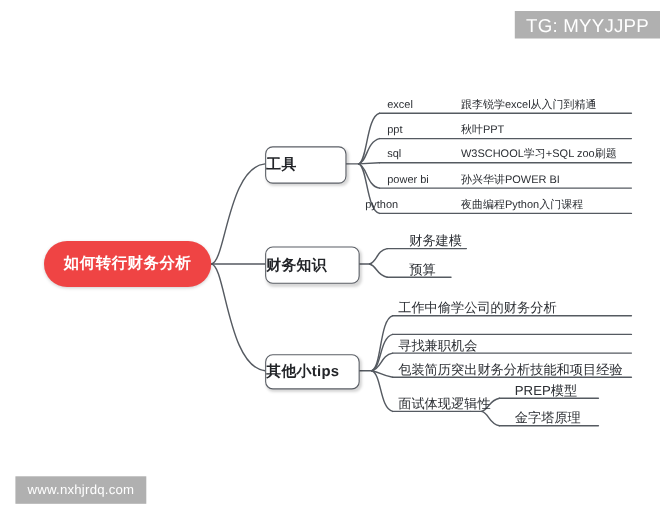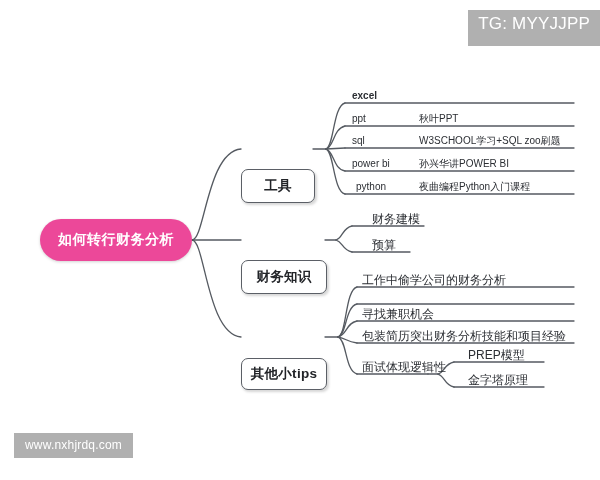"TG: MYYJJPP" #watermark-top { padding: 4px 10px 12px 10px -> 4px 10px 1px 10px }
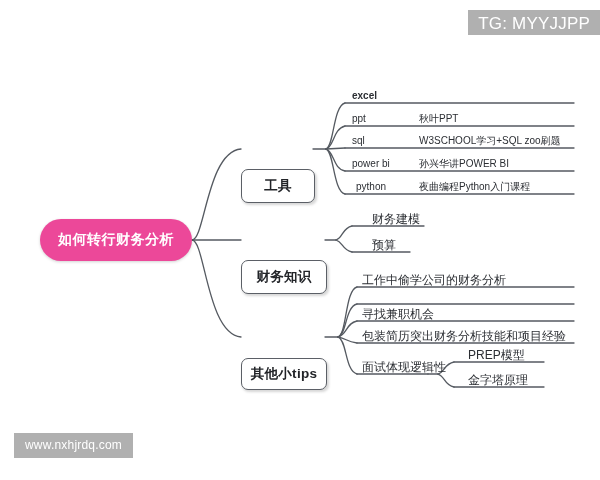"excel" div.leaf { font-weight: bold -> none }
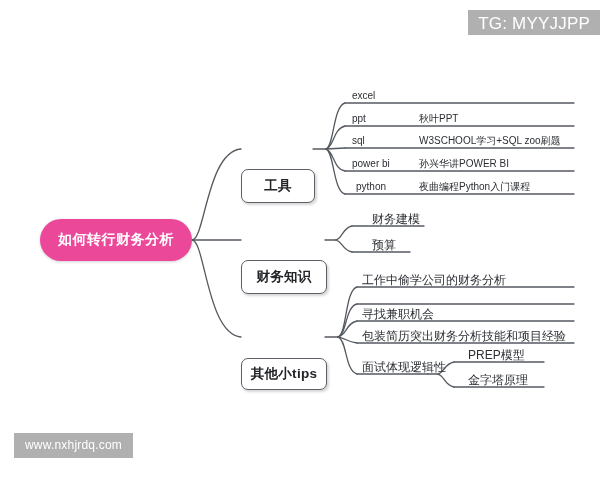"跟李锐学excel从入门到精通" div.leaf { html: none -> <div>跟李锐学excel从入门到精通</div> }
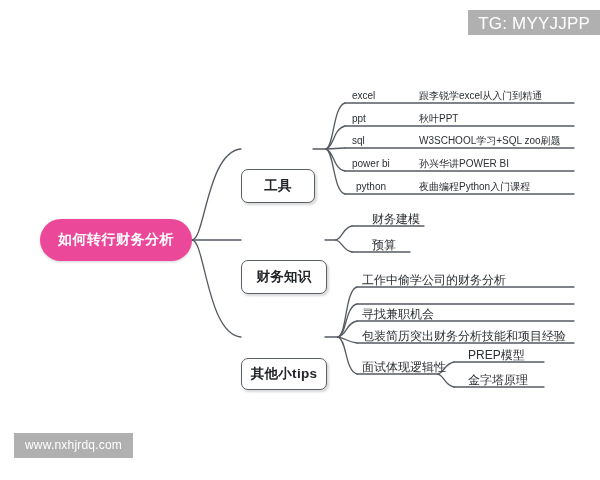"工具" .branch-box { justify-content: center -> none; margin-top: 36px -> none }
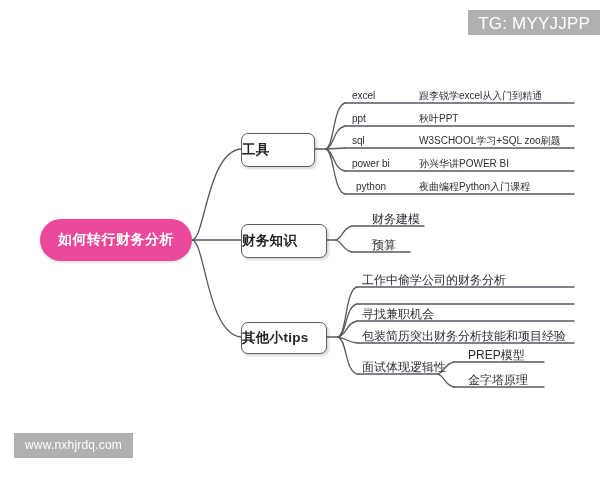"python" div.leaf { left: 356px -> 332px }
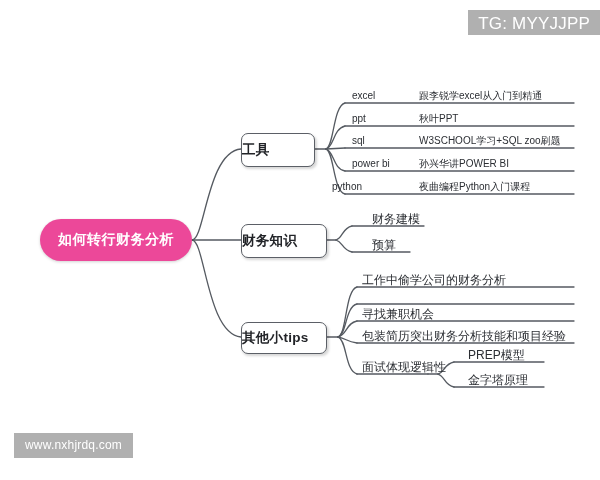"如何转行财务分析" #root-node { background: #ec4899 -> #ef4444 }
